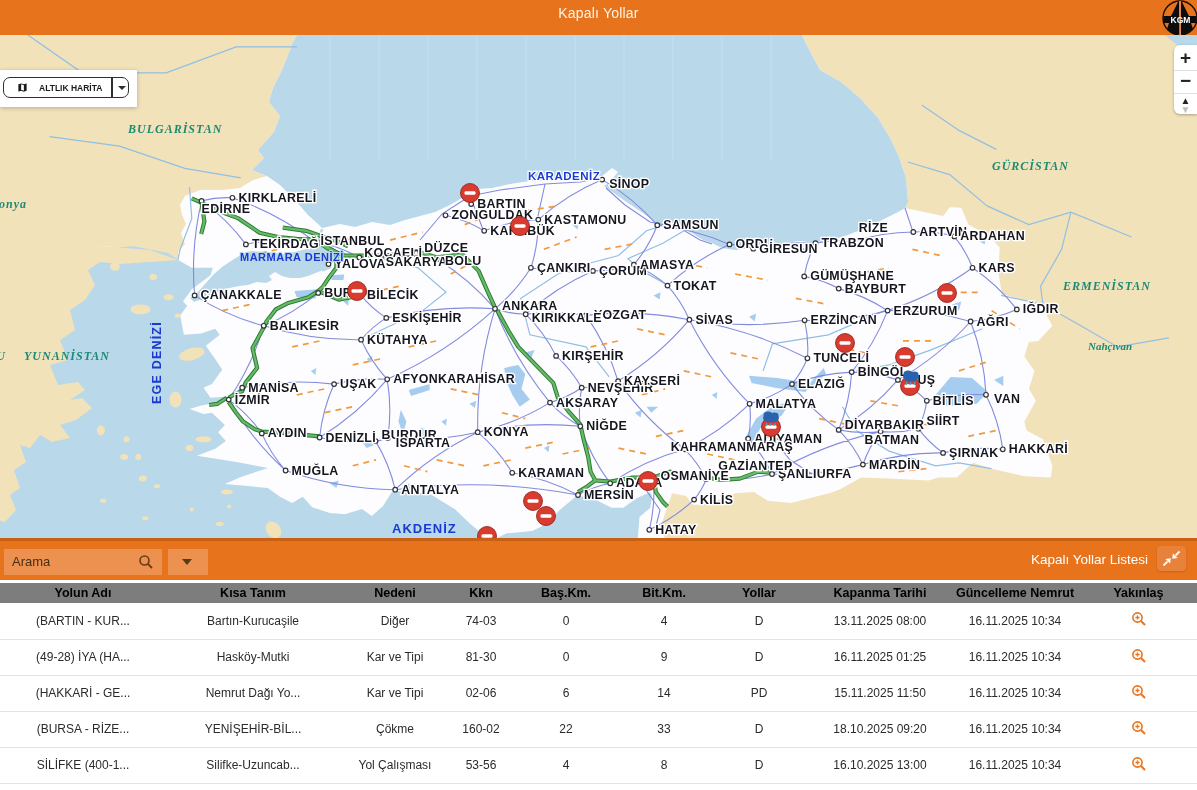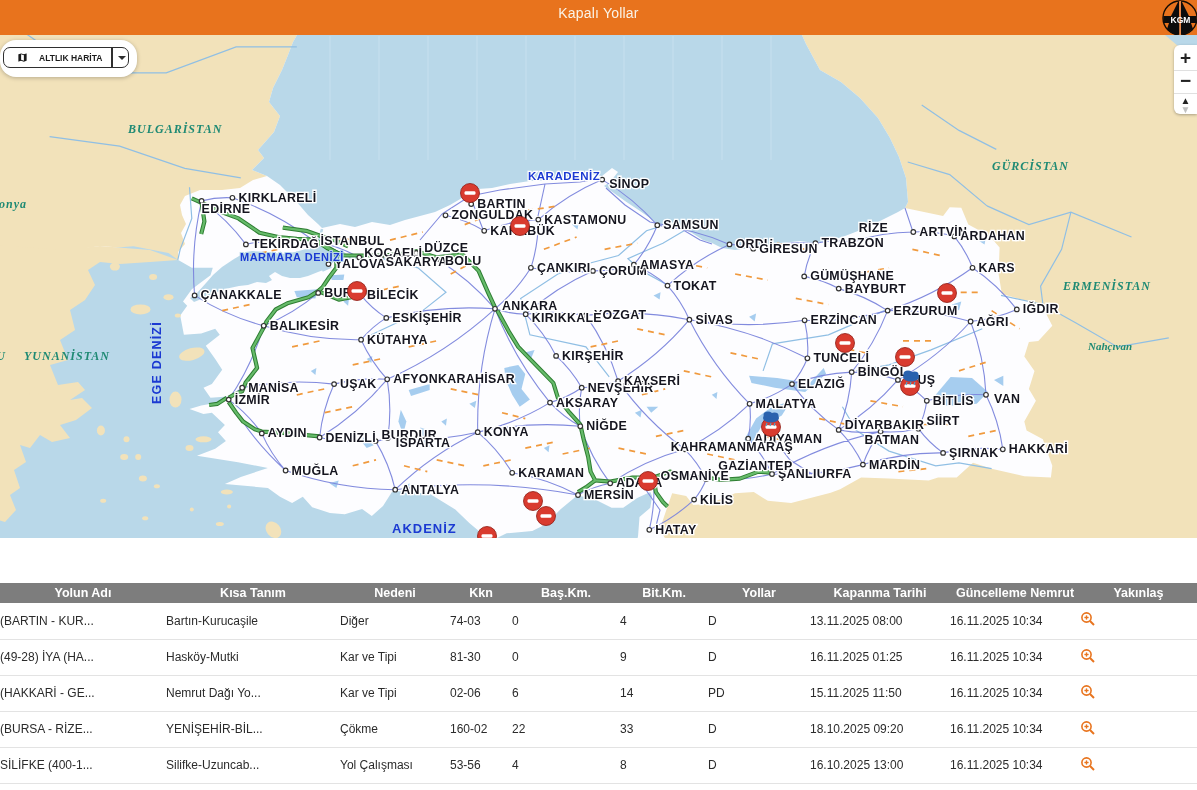"ALTLIK HARİTA" .altcard { border-radius: 16px -> 1px; top: 40px -> 70px }
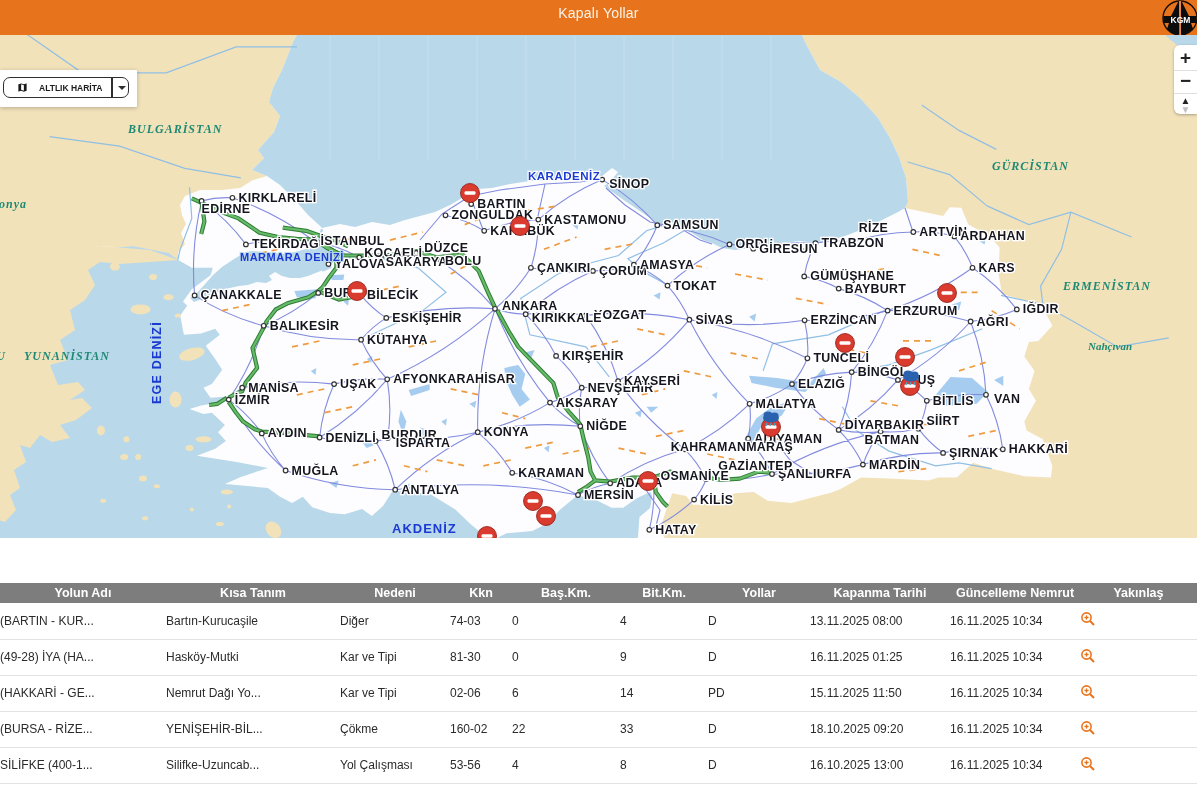"Arama" div.obar { html: none -> <div> <div>Arama<svg> <circle></circle> <line></line> </svg></div> <div></div> <div>Kapalı Yollar Listesi</div> <div><svg> <g> <line></line> <line></line> </g> <path></path> <path></path> </svg></div> </div> }
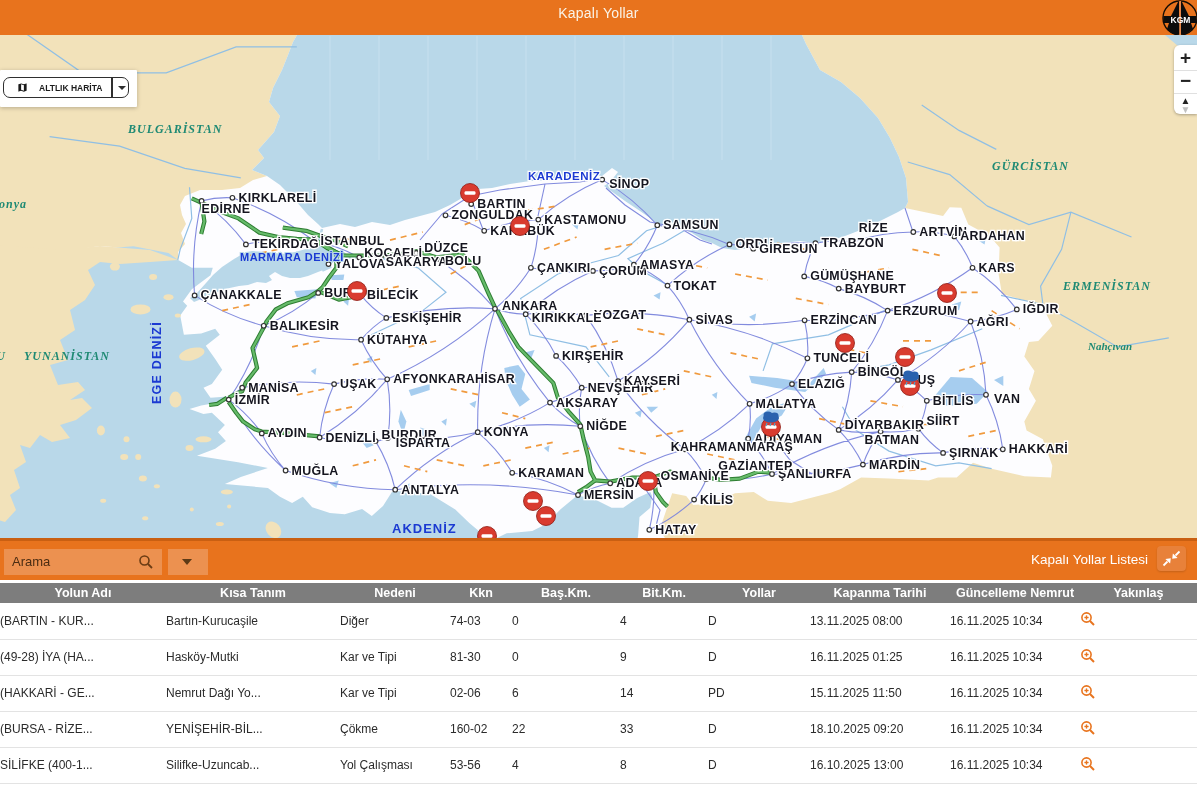"Yolun Adı" thead th { color: #ffffff -> #000000 }
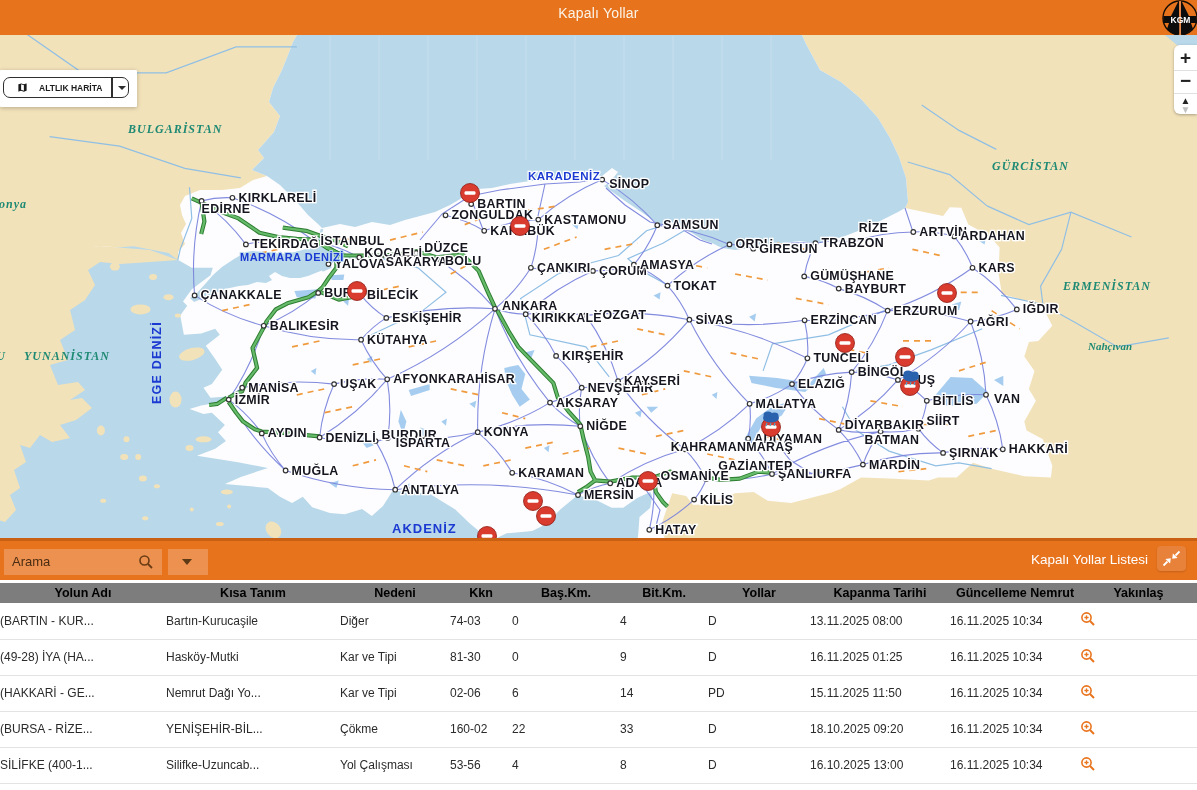"(BARTIN - KUR..." tbody td { text-align: left -> center }
